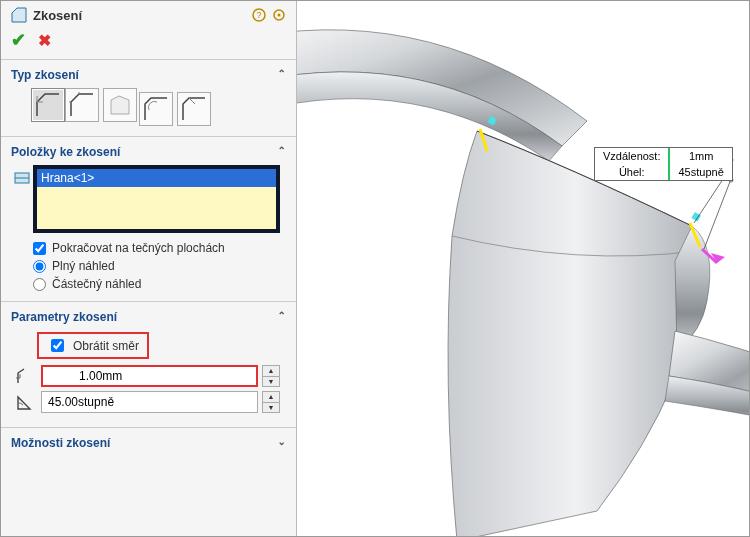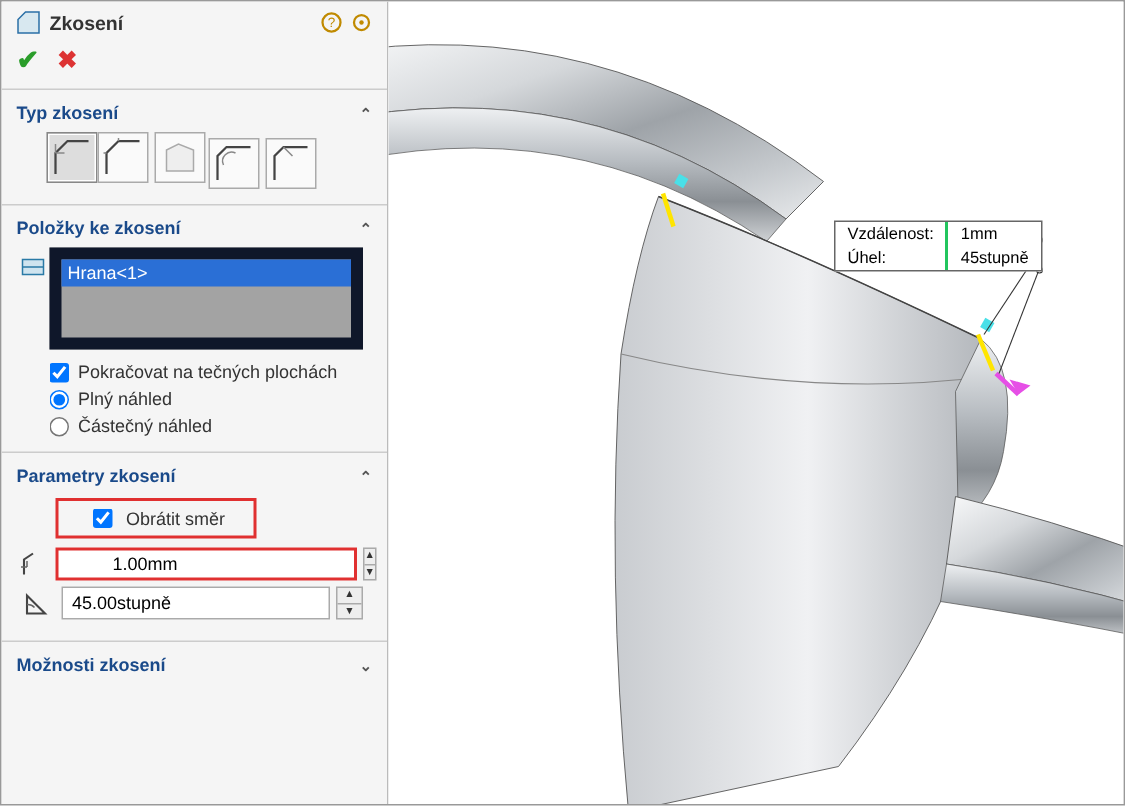"Zkosení" .panel { width: 258px -> 296px }
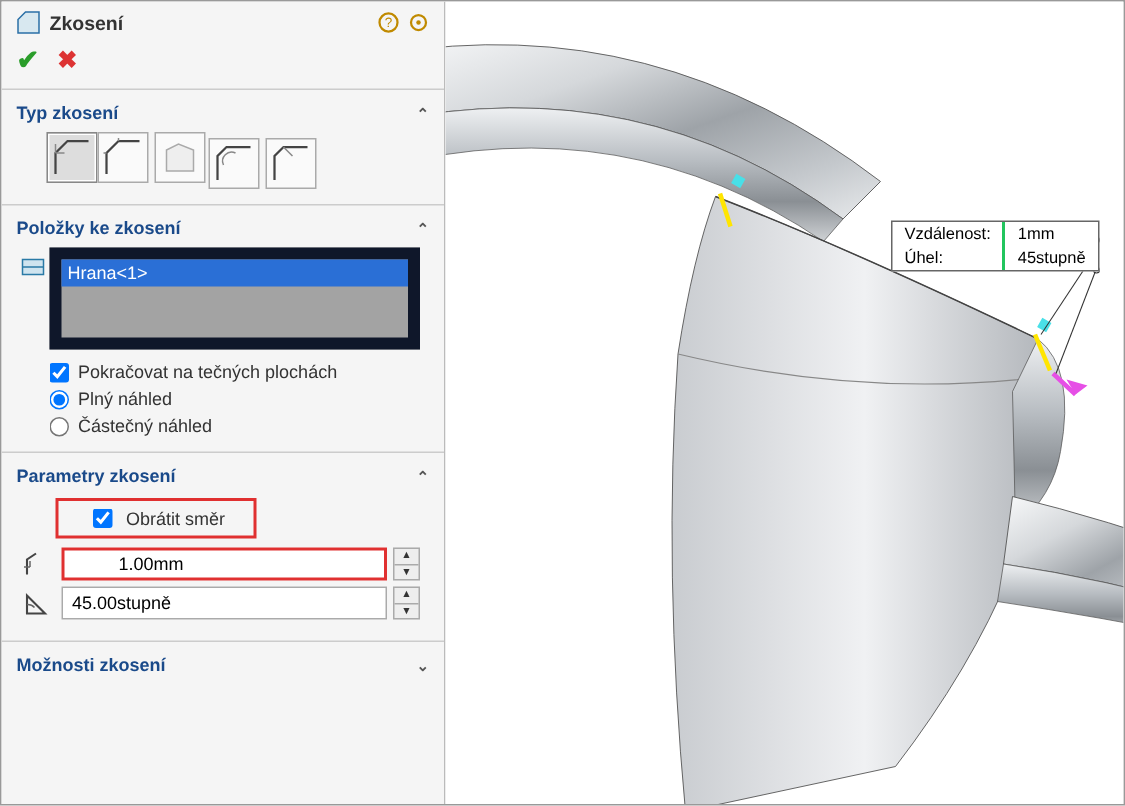"Typ zkosení" .section-header { align-items: flex-end -> flex-start }
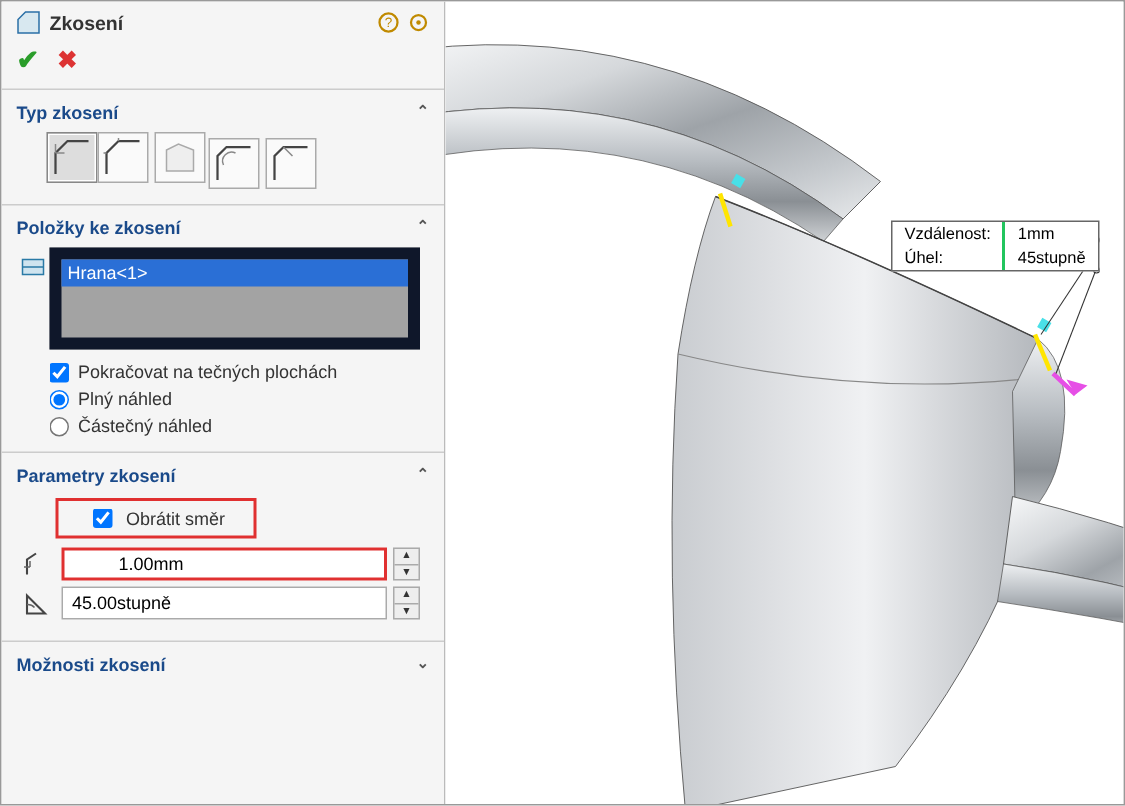"Vzdálenost:" .callout { text-align: none -> center }
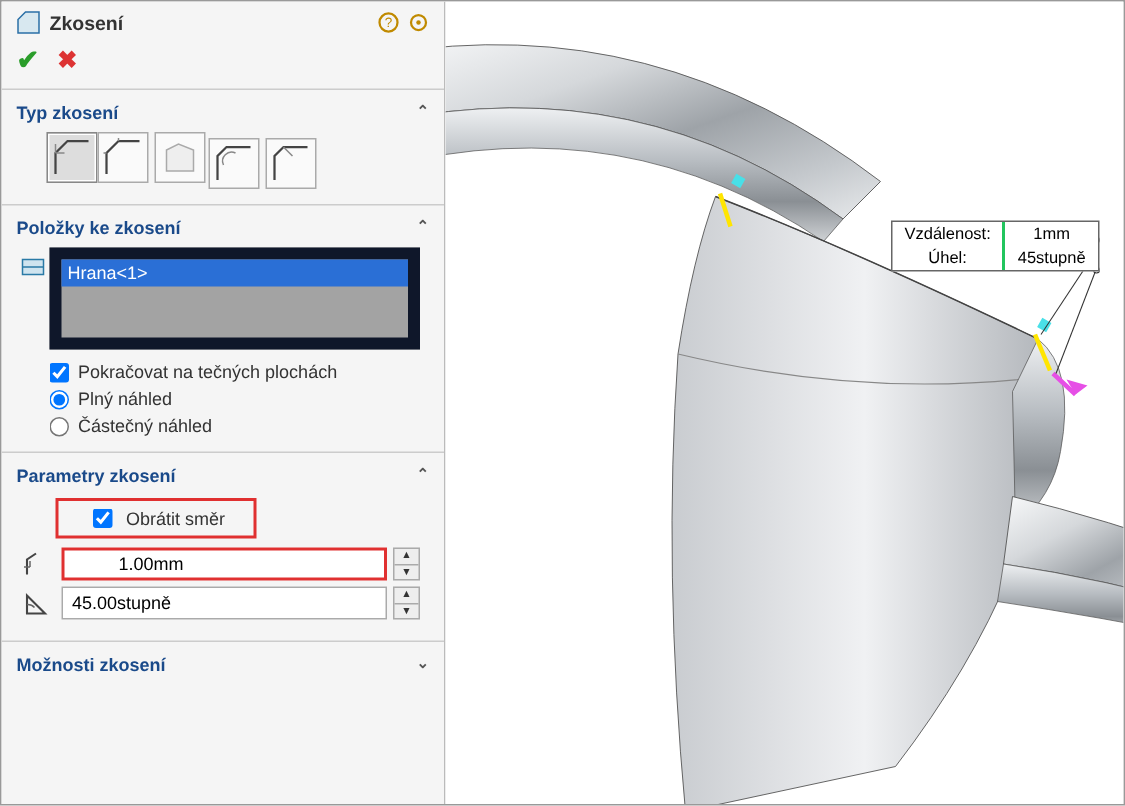"Hrana<1>" .items-list { background: #a3a3a3 -> #fef9c3; border: 8px solid #0f172a -> 4px solid #0f172a }
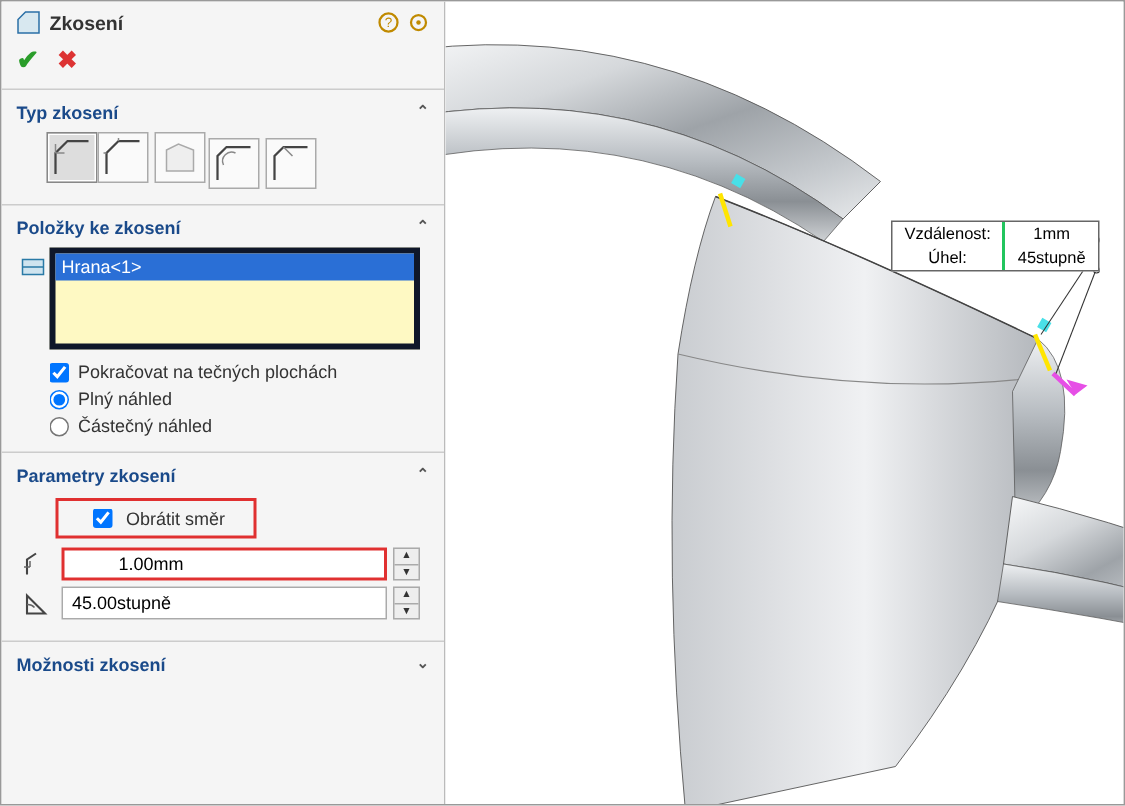"Obrátit směr" .red-box-span { padding: 2px 19px -> 2px 8px }
